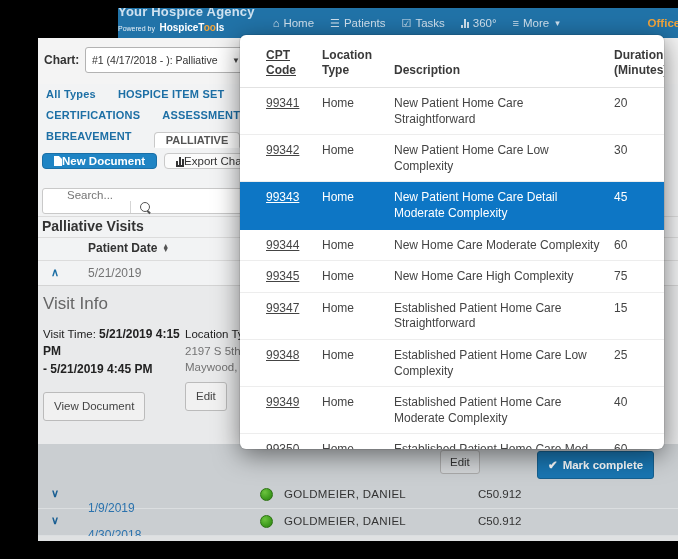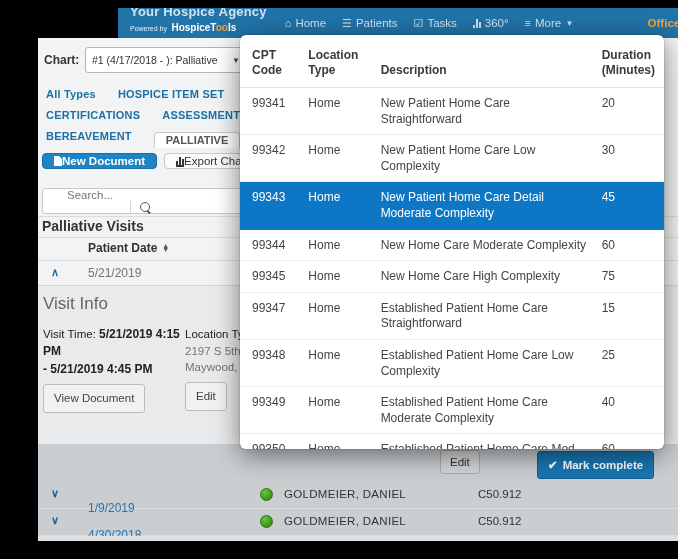"Your Hospice Agency" .brand { margin-left: 12px -> 0 }
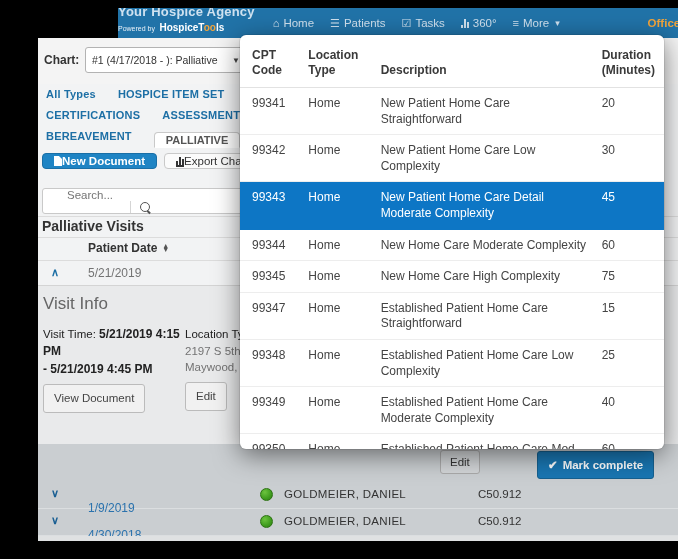"CPT" .cpt-table th.c-code,.cpt-table td.c-code { padding-left: 12px -> 26px; text-decoration: none -> underline }
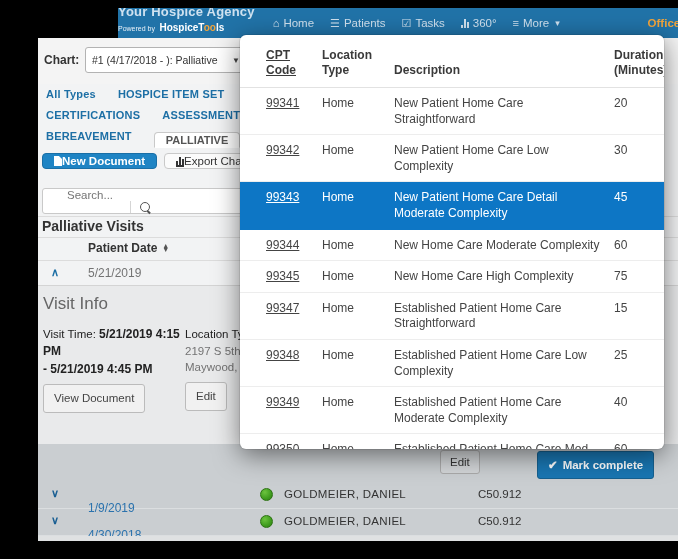"View Document" .vi-left .btn-ghost { margin-top: 6px -> 14px }
